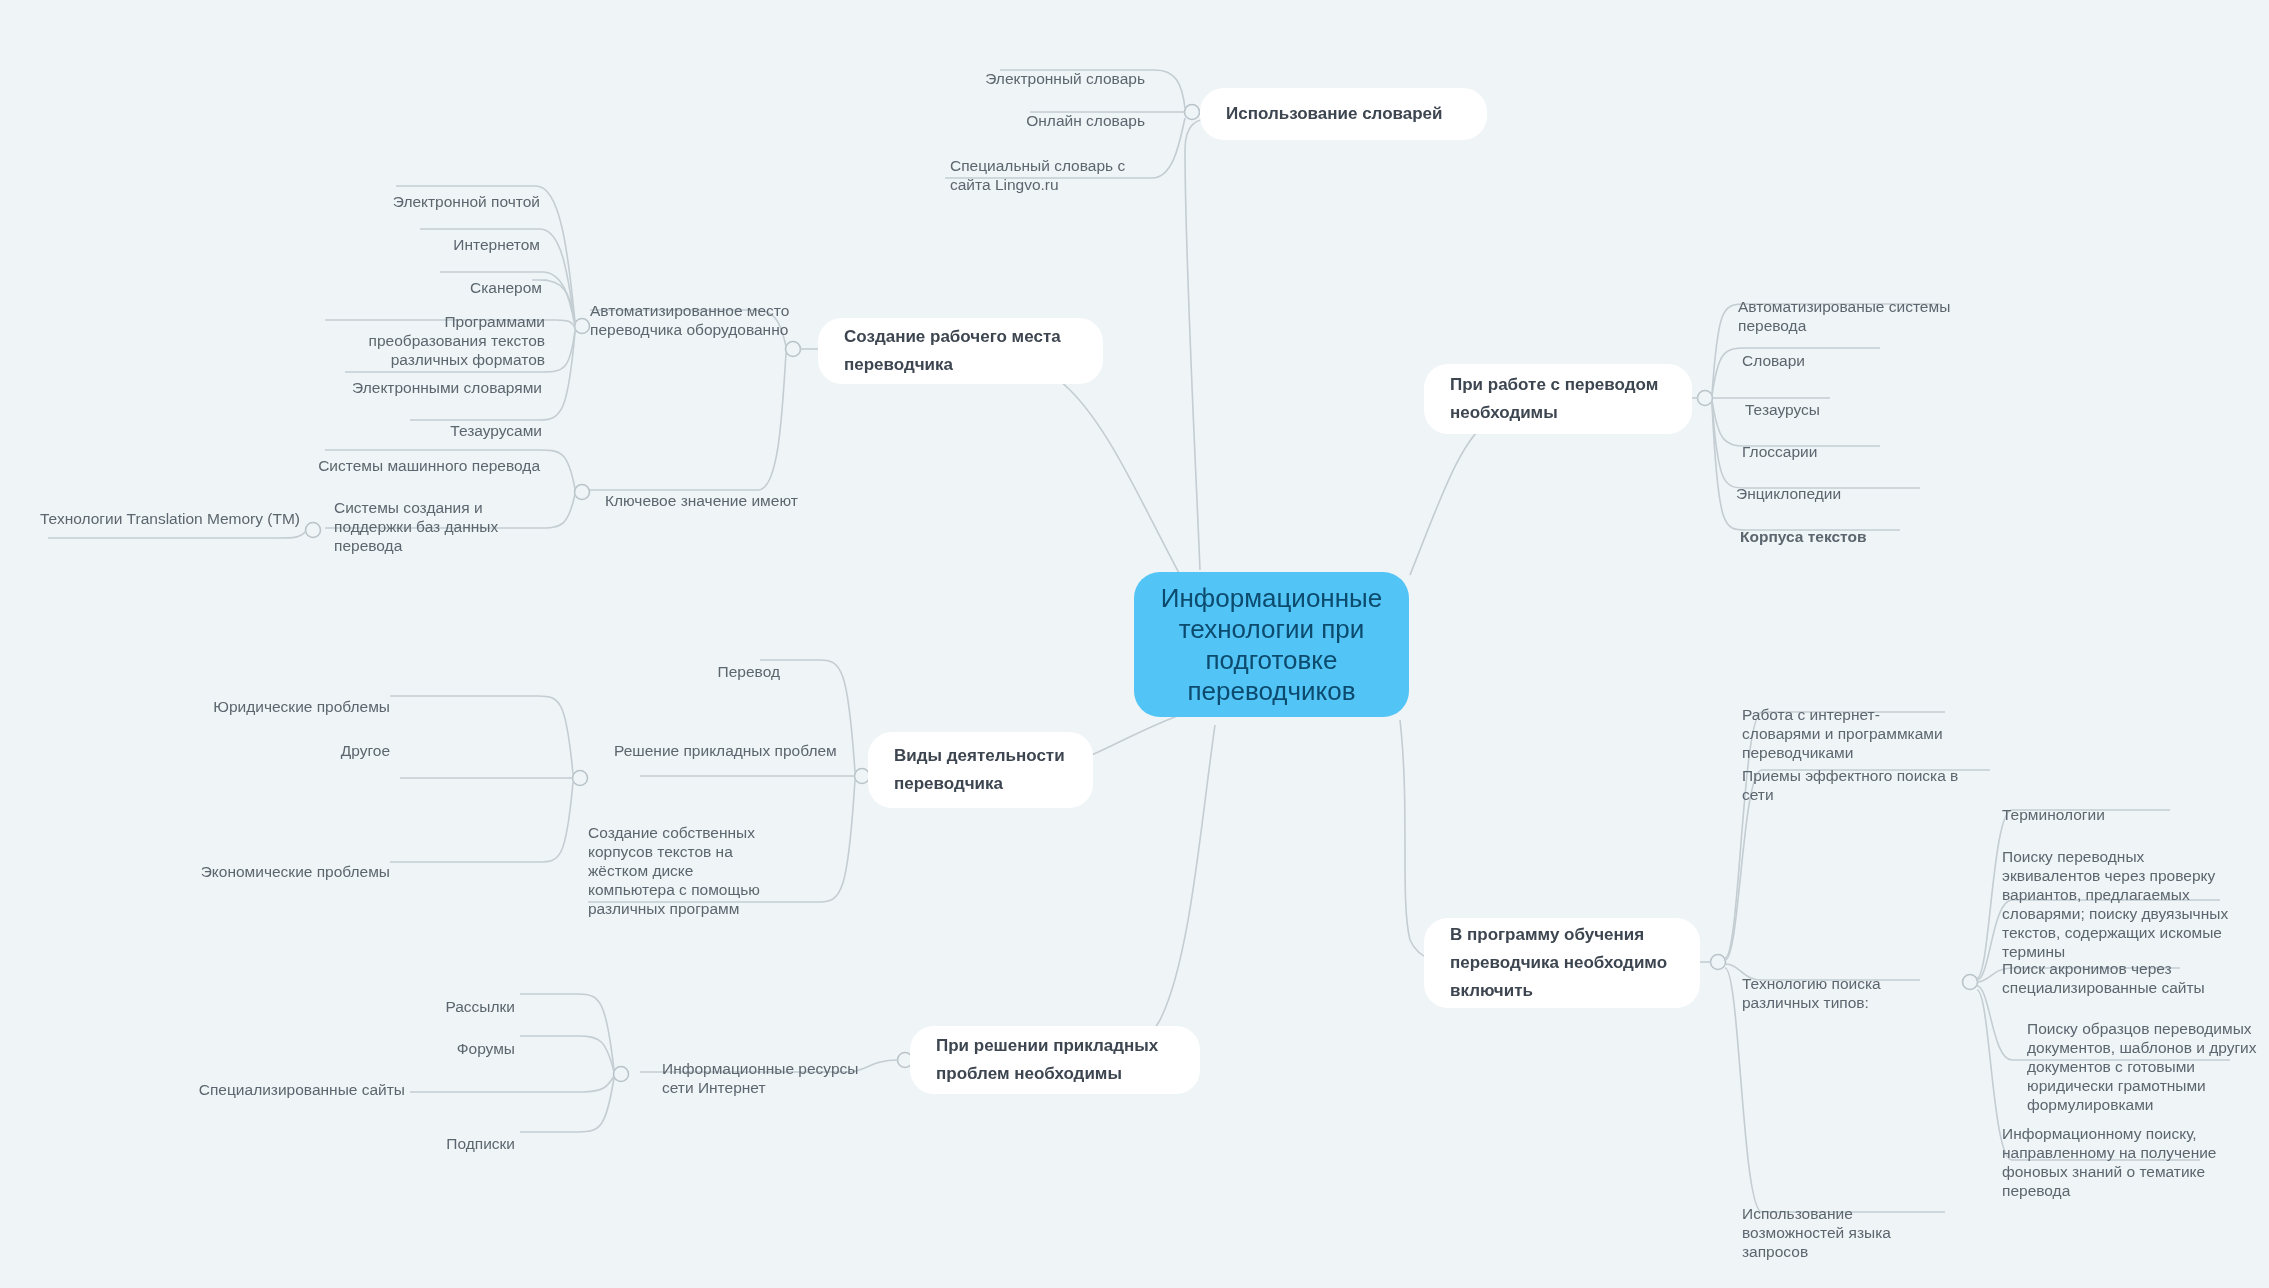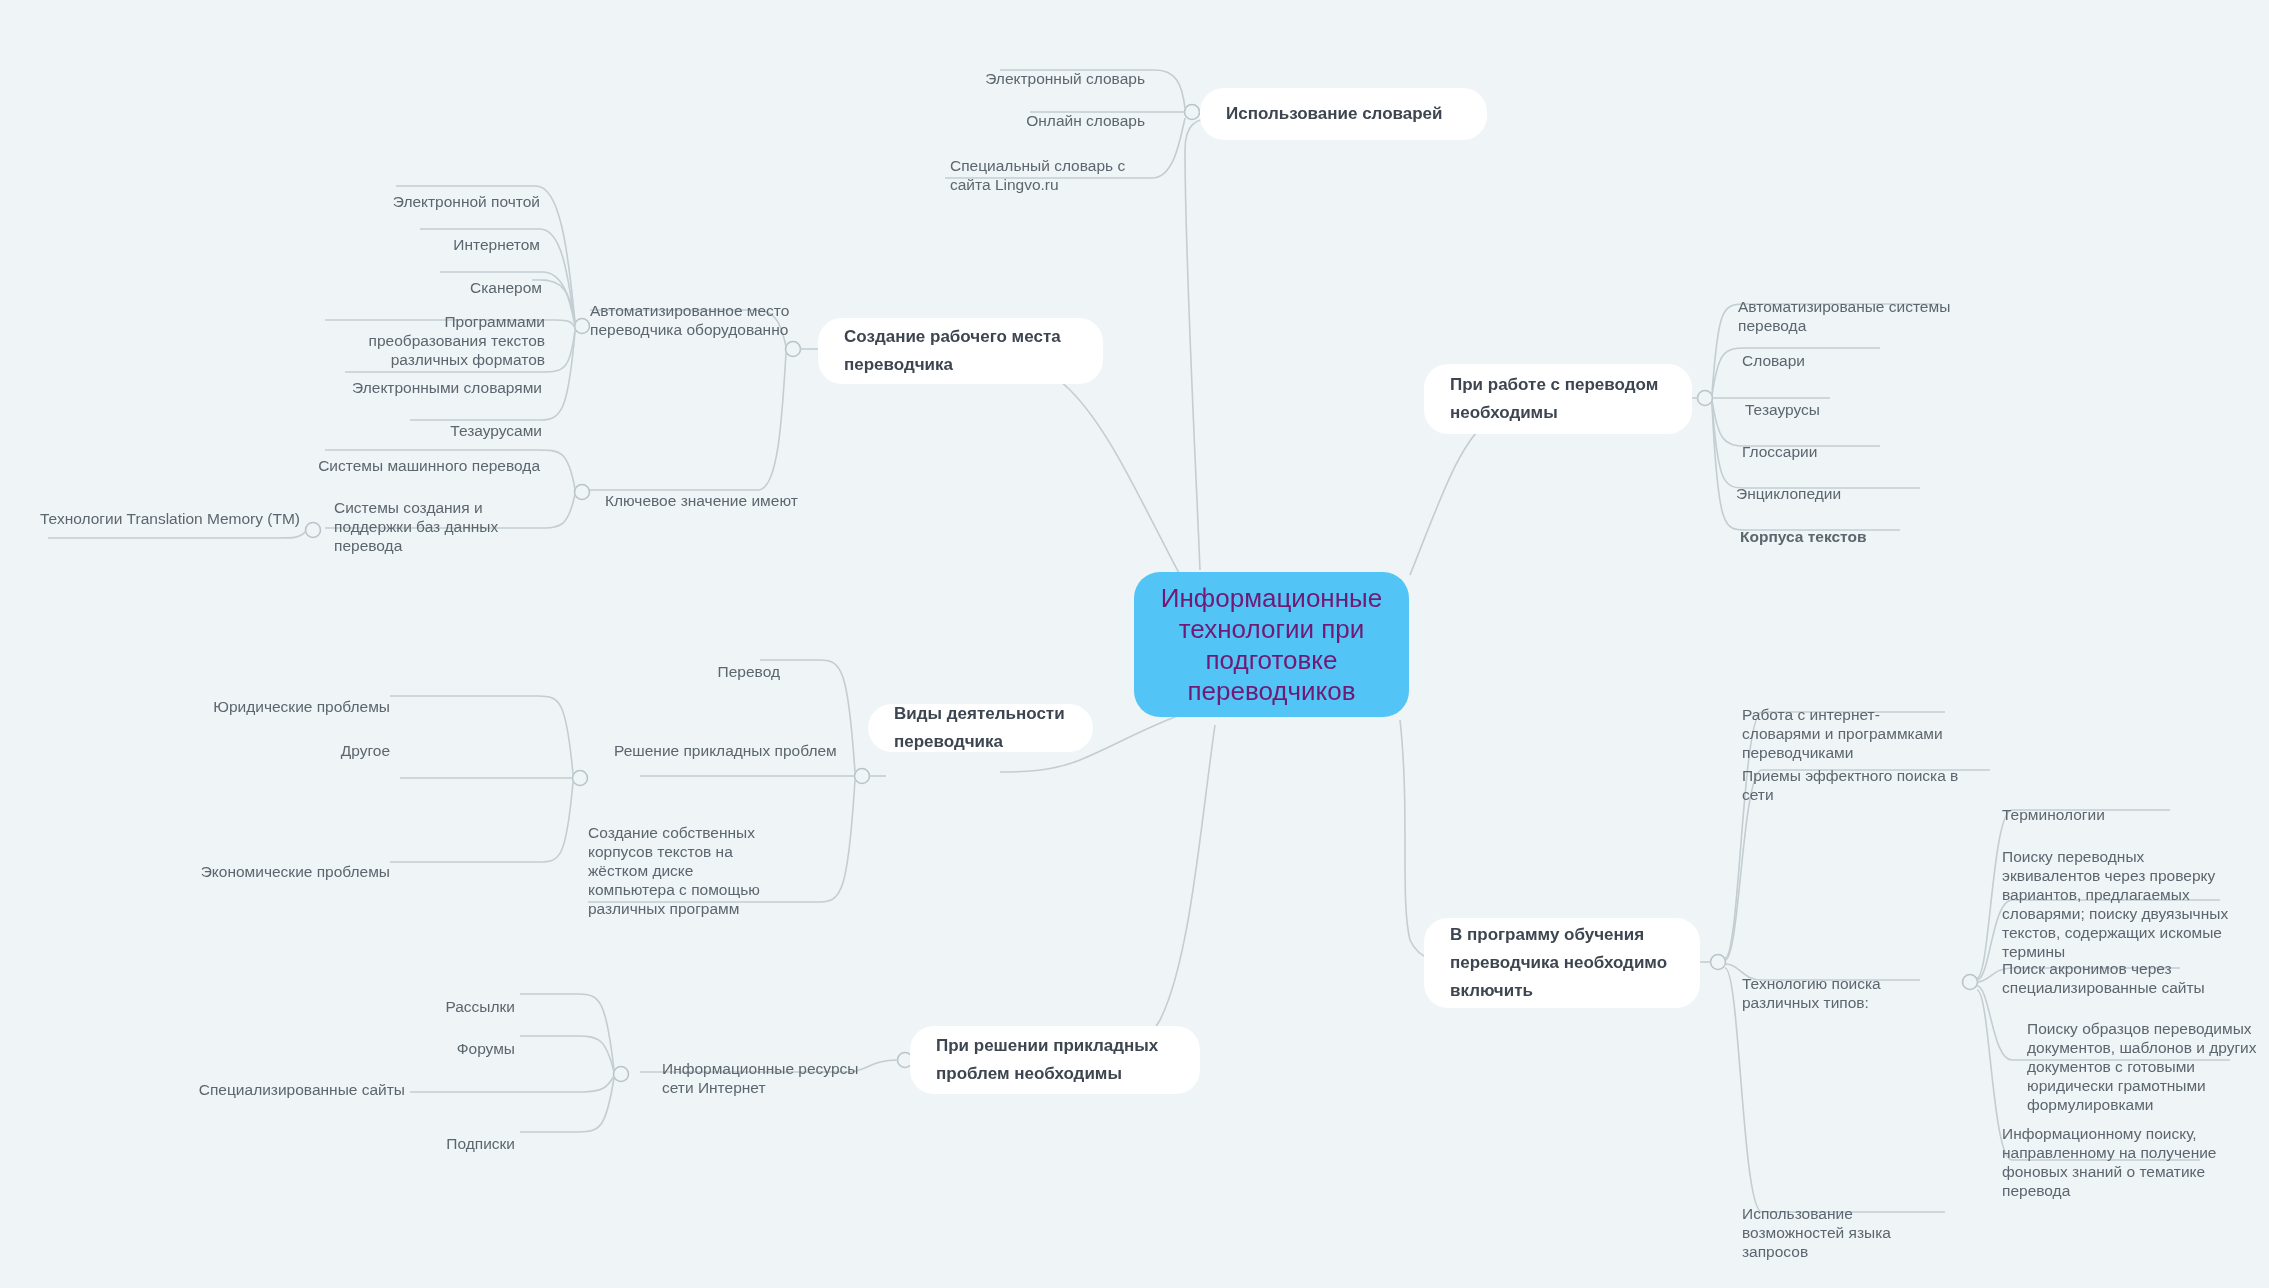"Информационные технологии при подготовке" .central { color: #701a75 -> #0c4a6e }
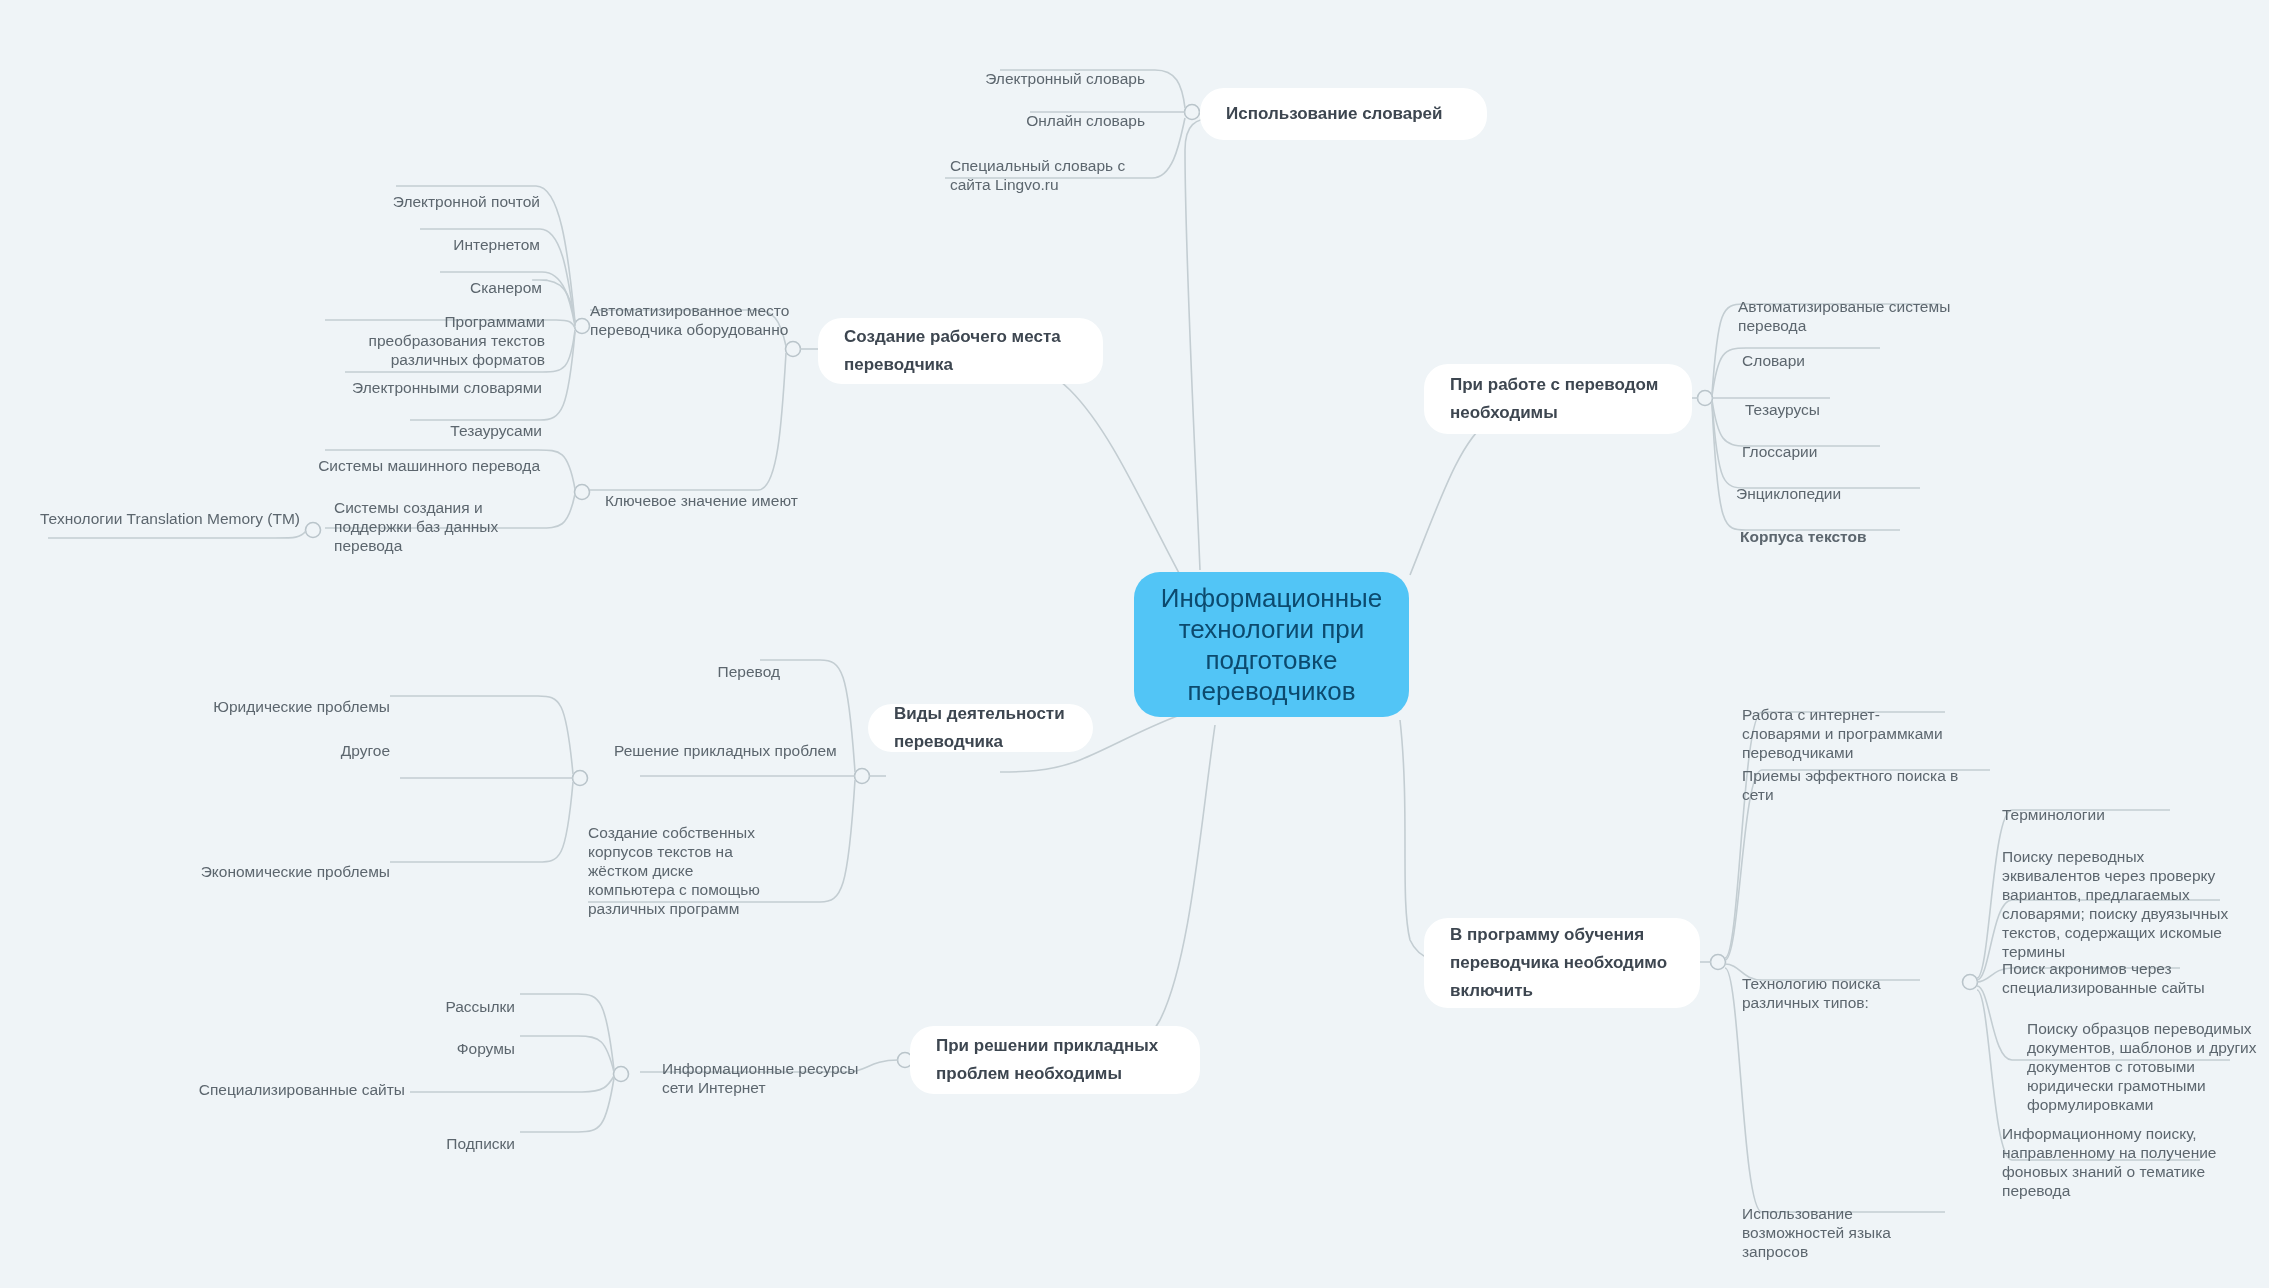"Виды деятельности переводчика" div.node { height: 48px -> 76px; top: 704px -> 732px }
